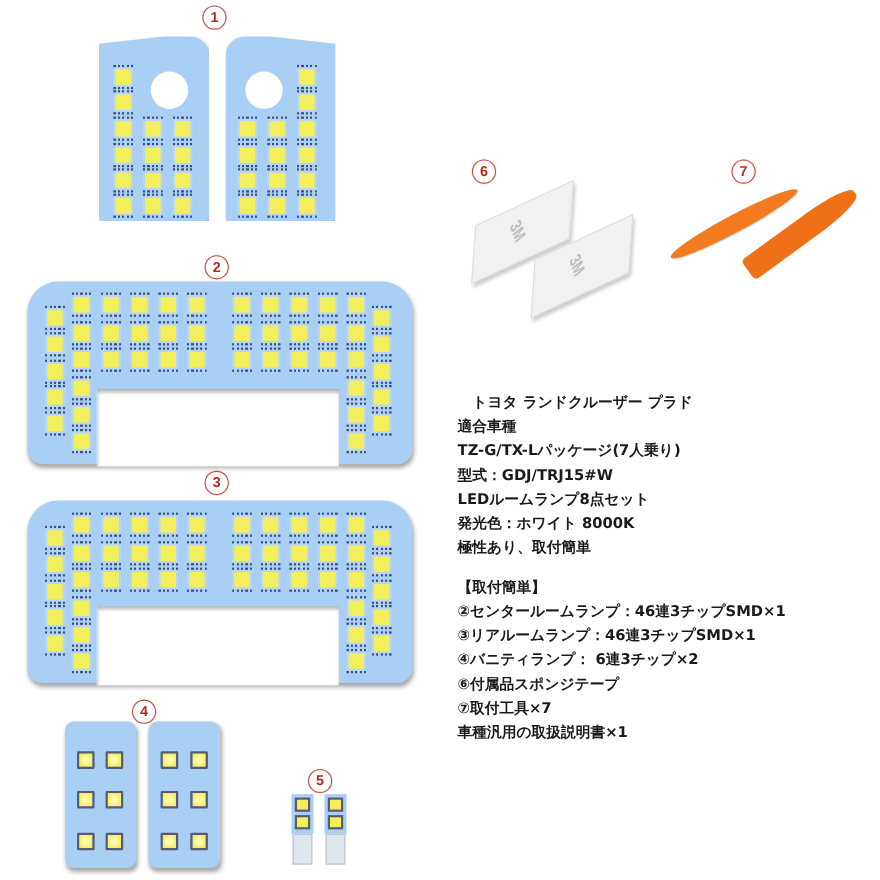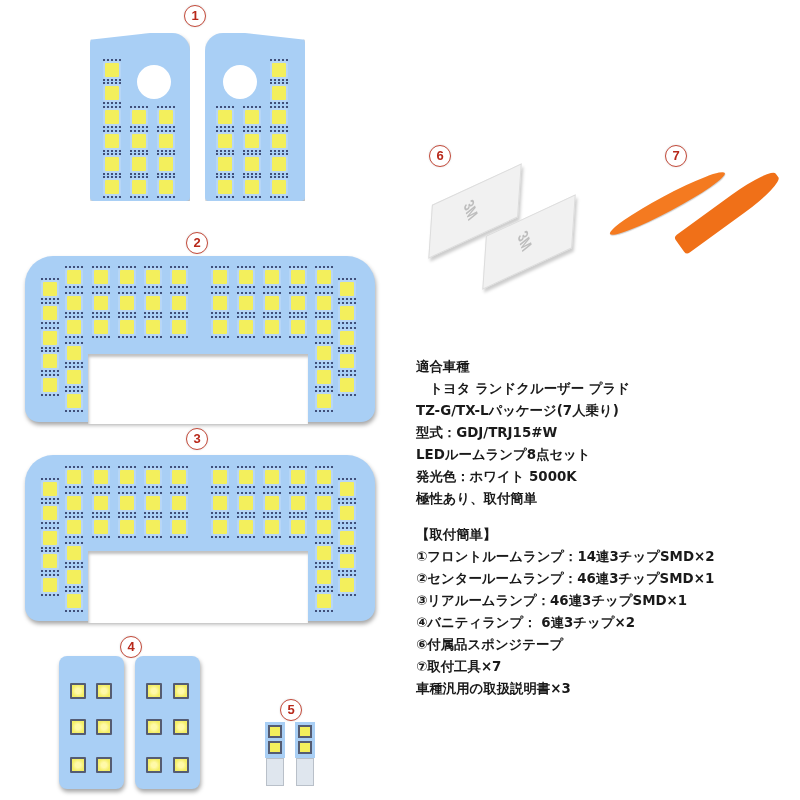"適合車種" div.line { order: before "トヨタ ランドクルーザー プラド" -> after "トヨタ ランドクルーザー プラド" }
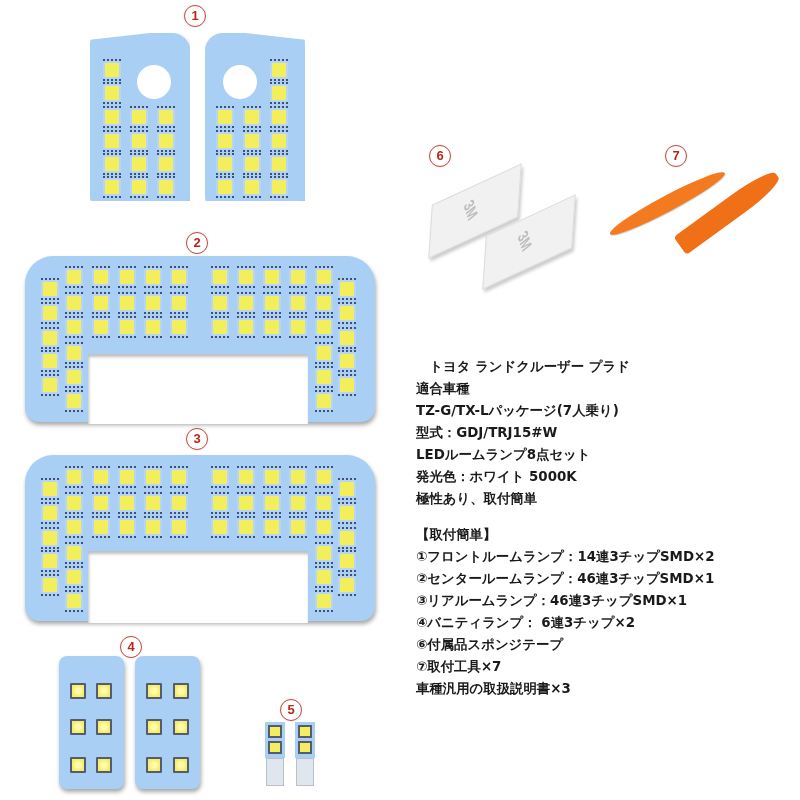"発光色：ホワイト 5000K" div.line { text: 5000K -> 8000K }
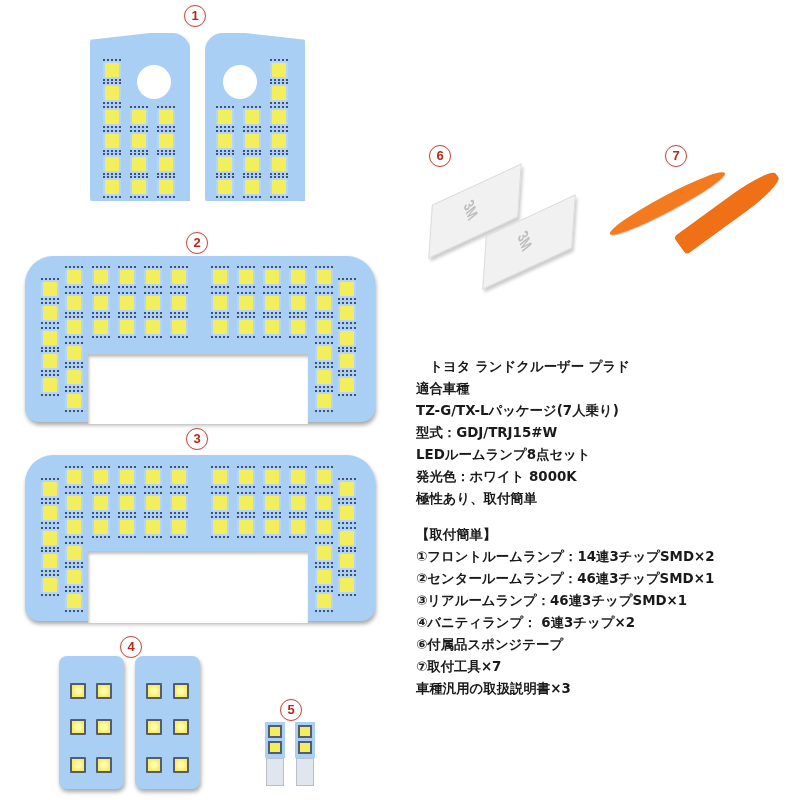"①フロントルームランプ：14連3チップSMD×2" div.line { html: <div>①フロントルームランプ：14連3チップSMD×2</div> -> none }
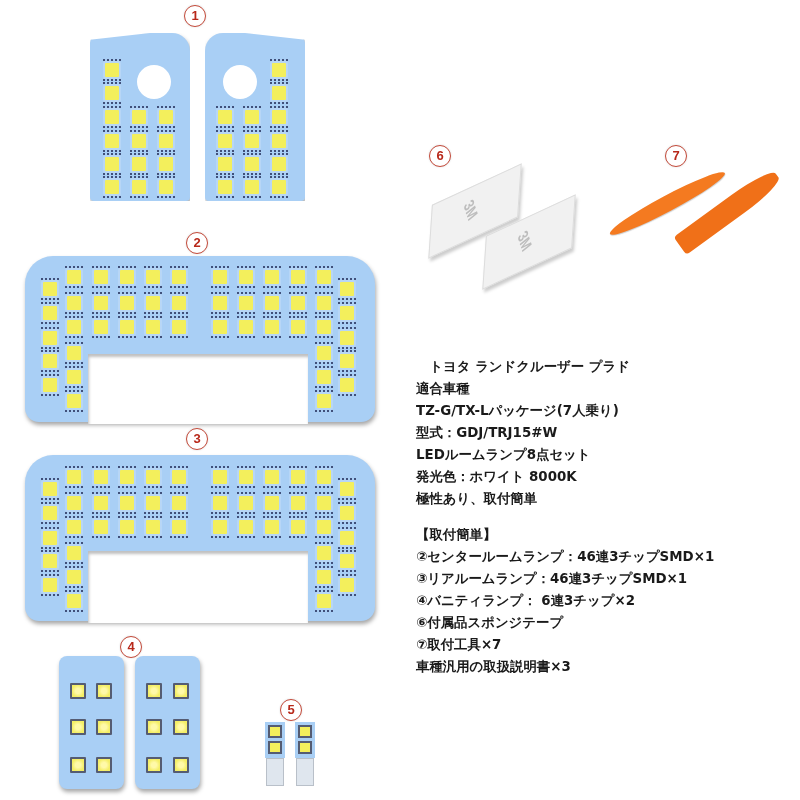"車種汎用の取扱説明書×3" div.line { text: 3 -> 1 }
